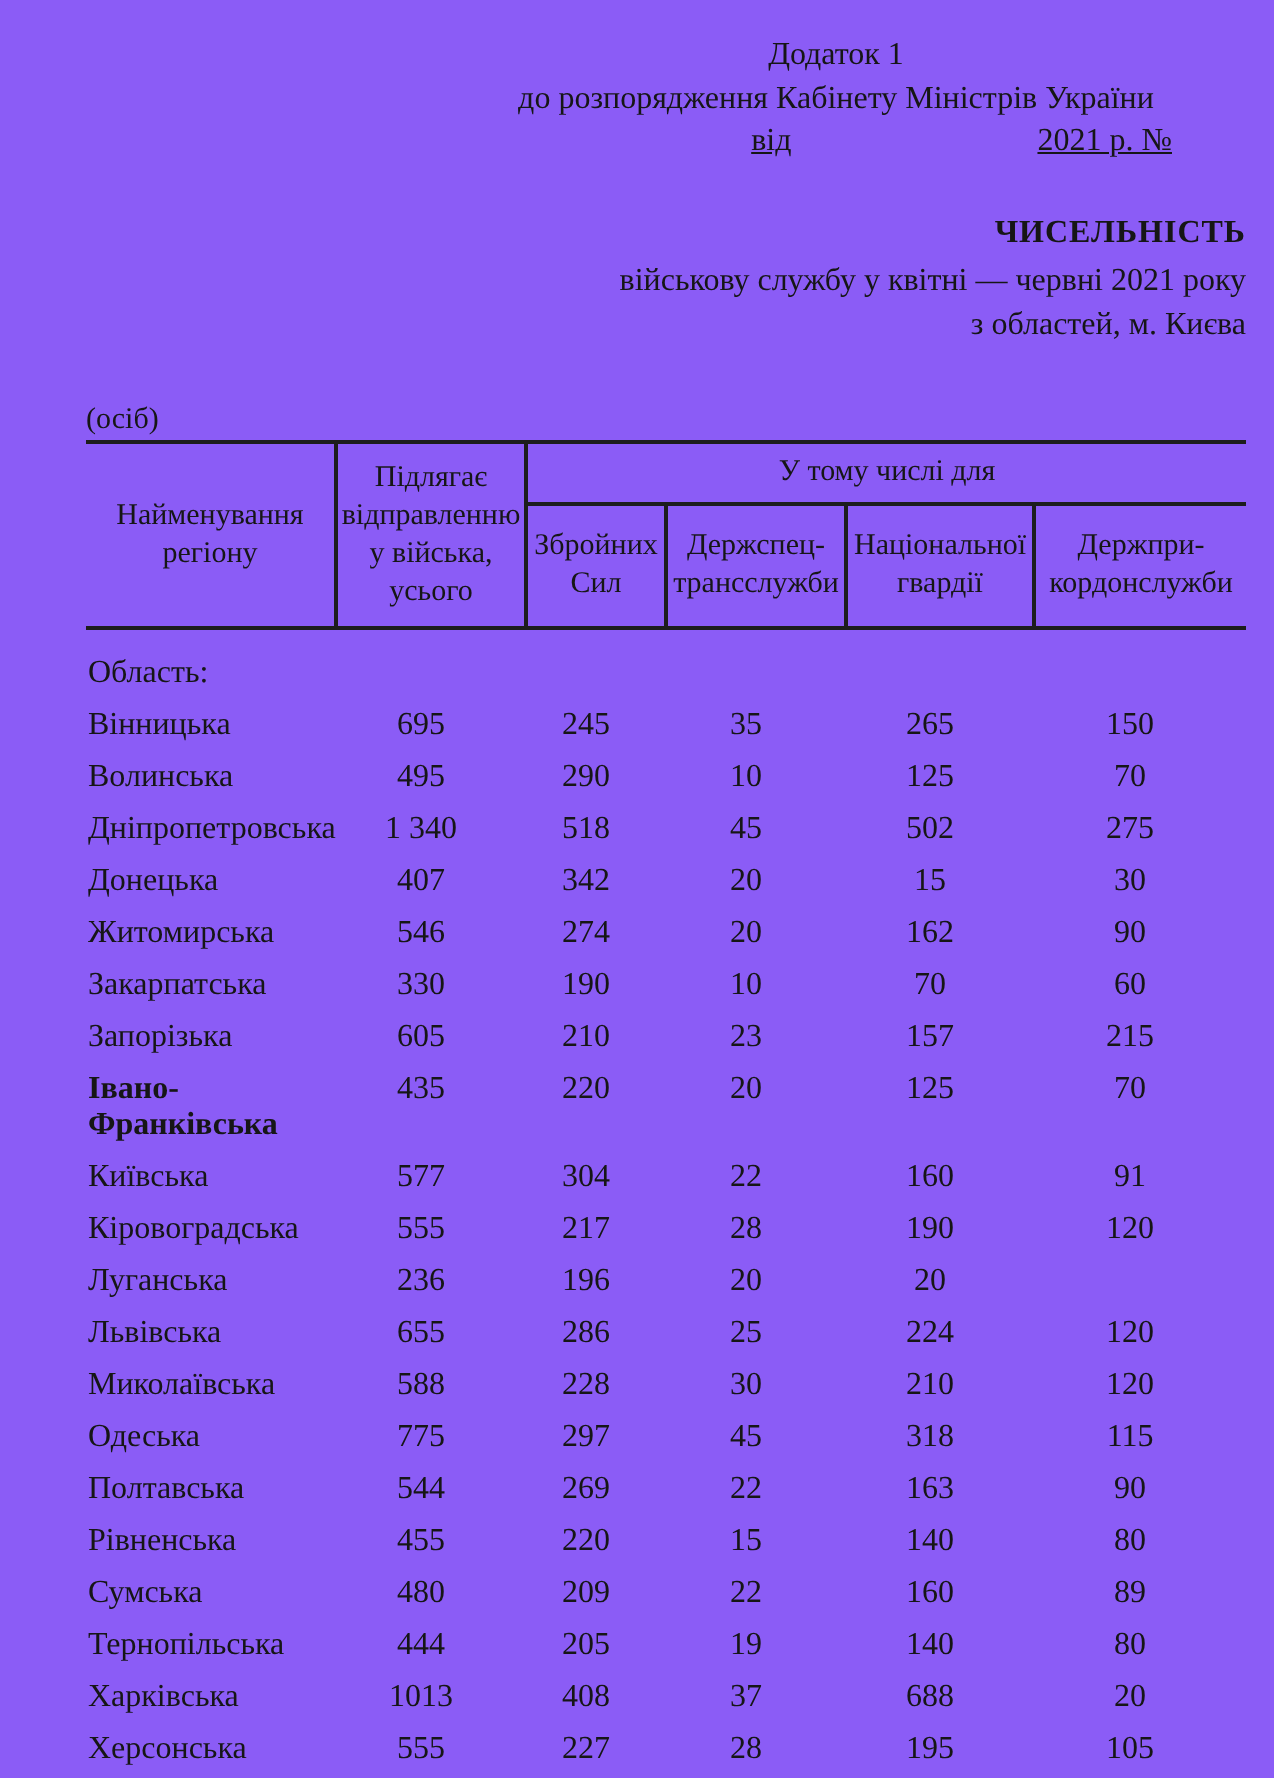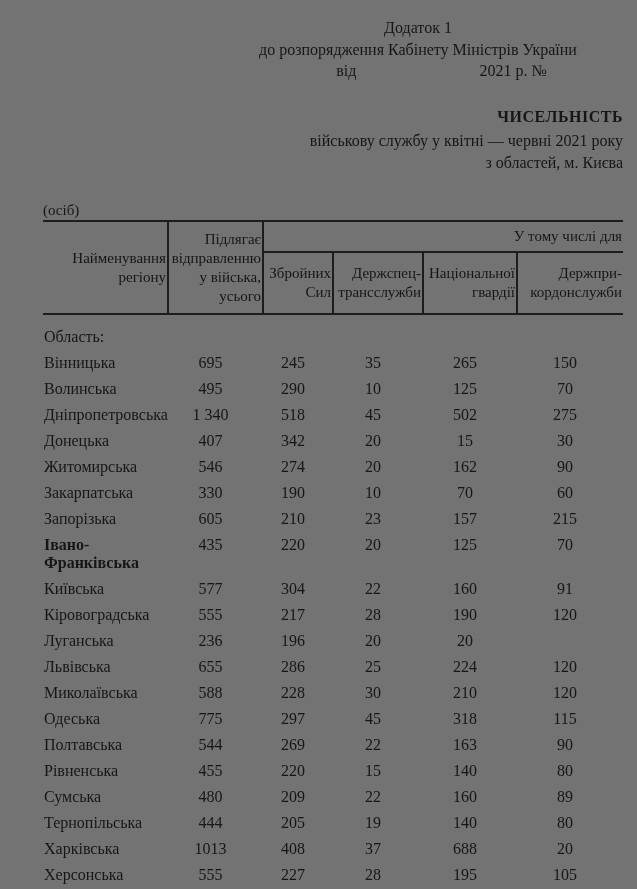"Додаток 1" .page { background: #737373 -> #8b5cf6 }
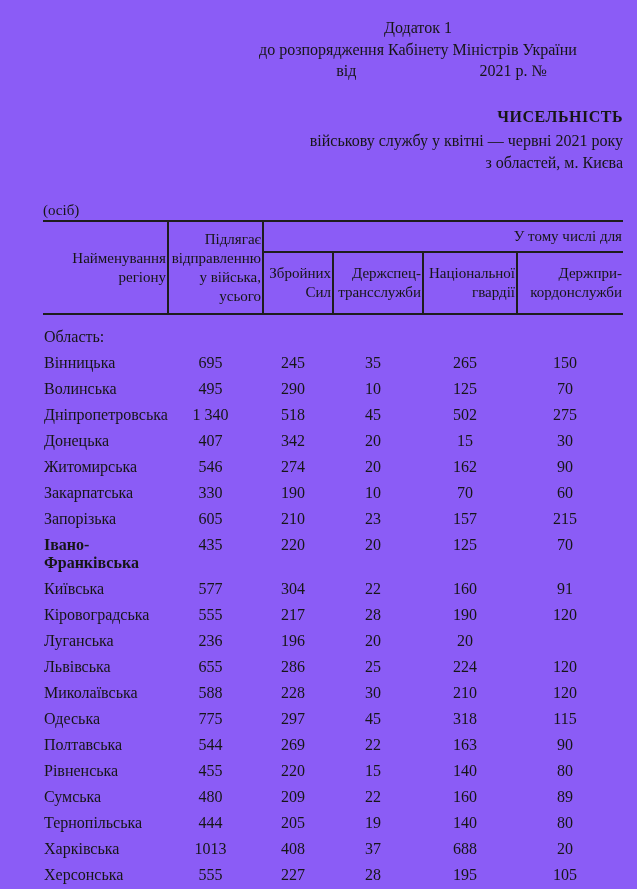"від 2021 р. №" .annex .date-line { text-align: center -> right; text-decoration: none -> underline }
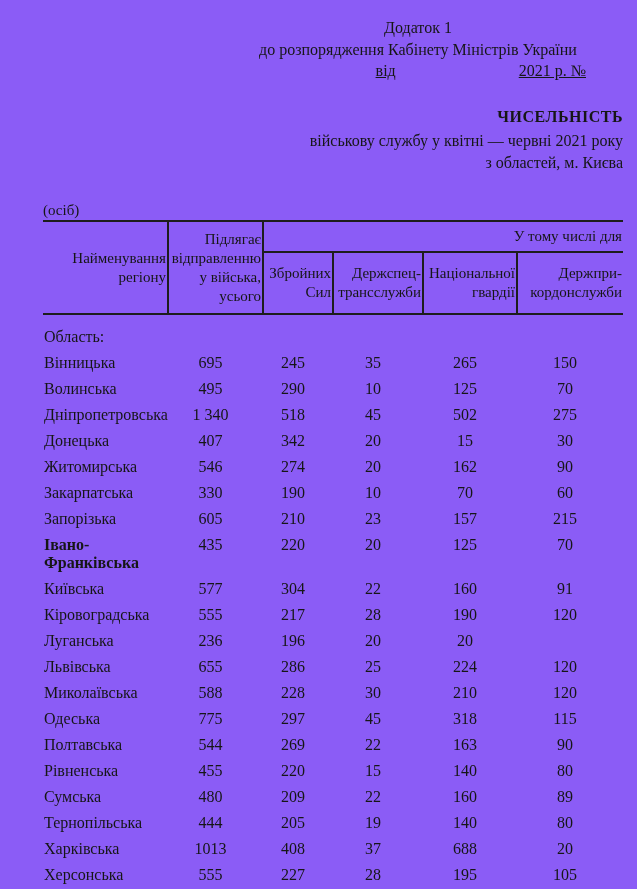"Підлягає відправленню у війська, усього" thead th { text-align: right -> center }
